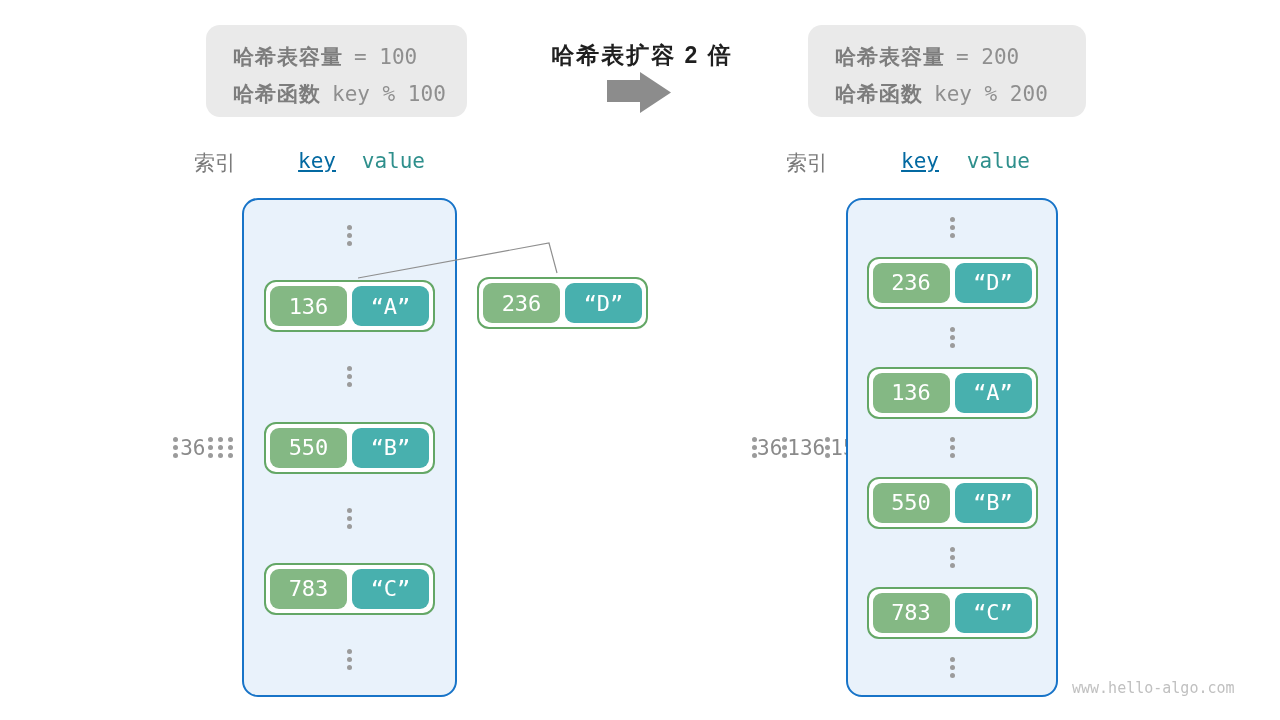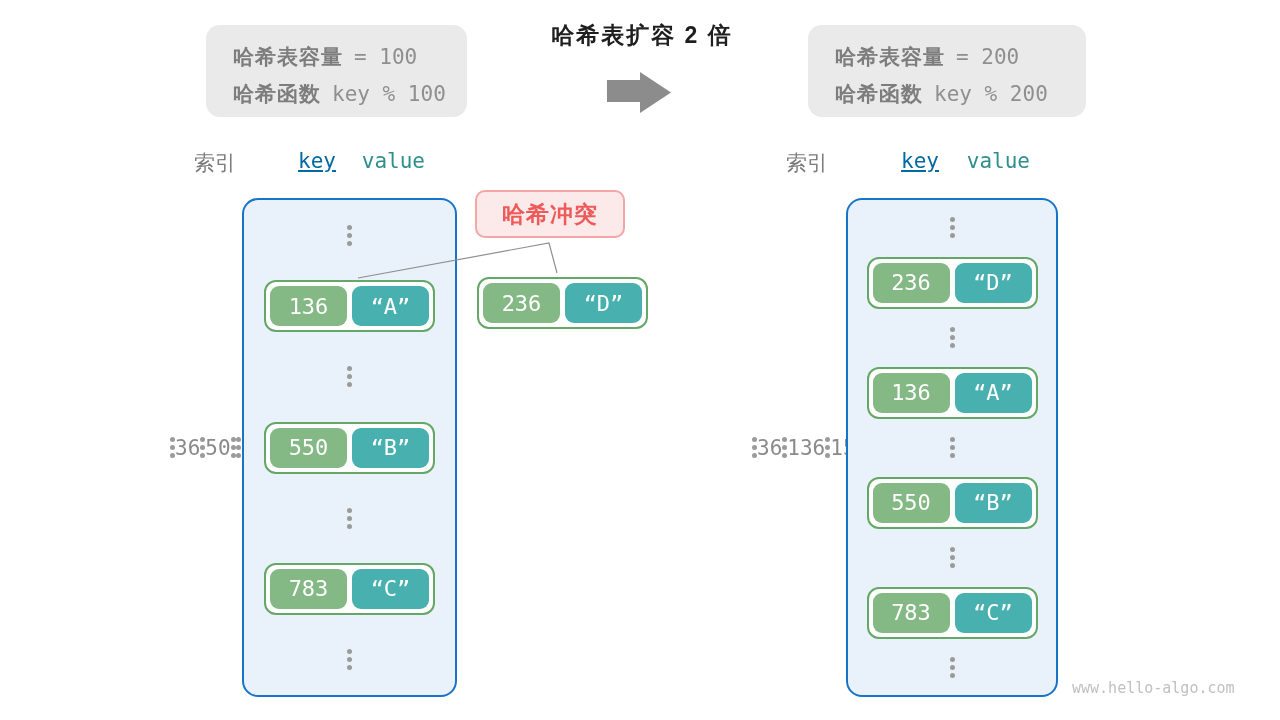"哈希表扩容 2 倍" .transition-title { top: 20px -> 40px }
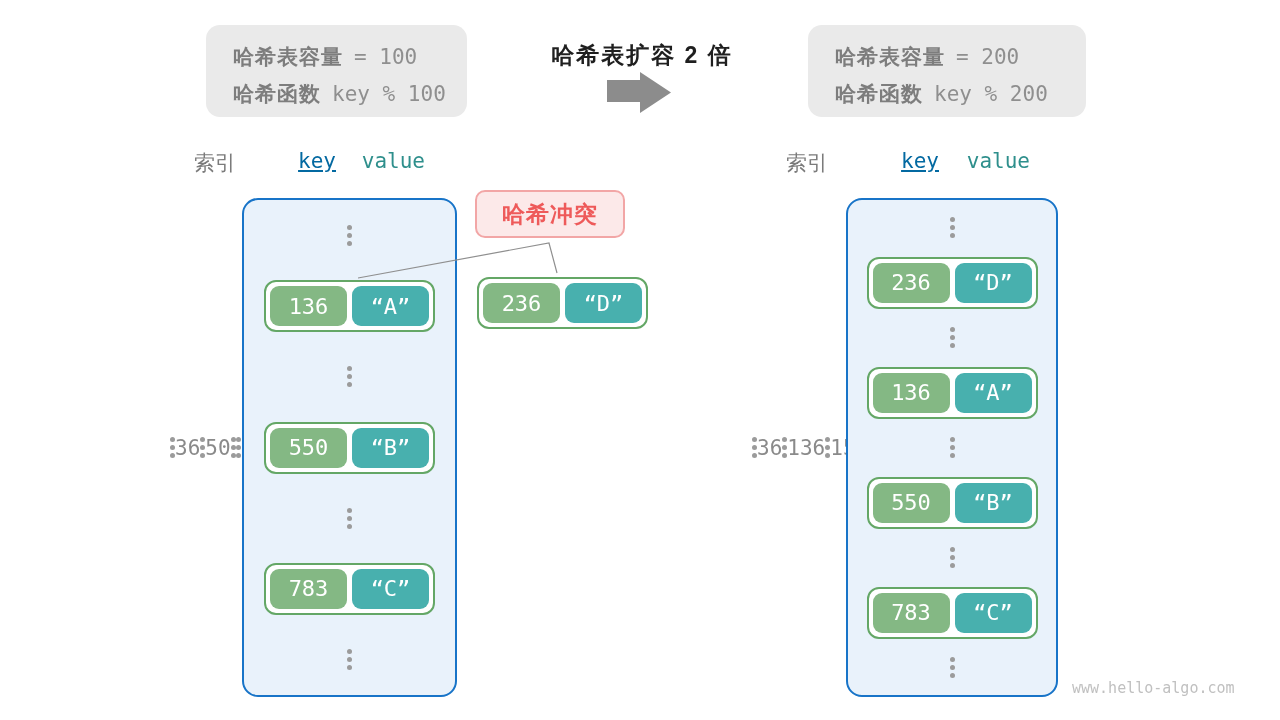"哈希冲突" div.collision { html: <div>哈希冲突</div> -> none }
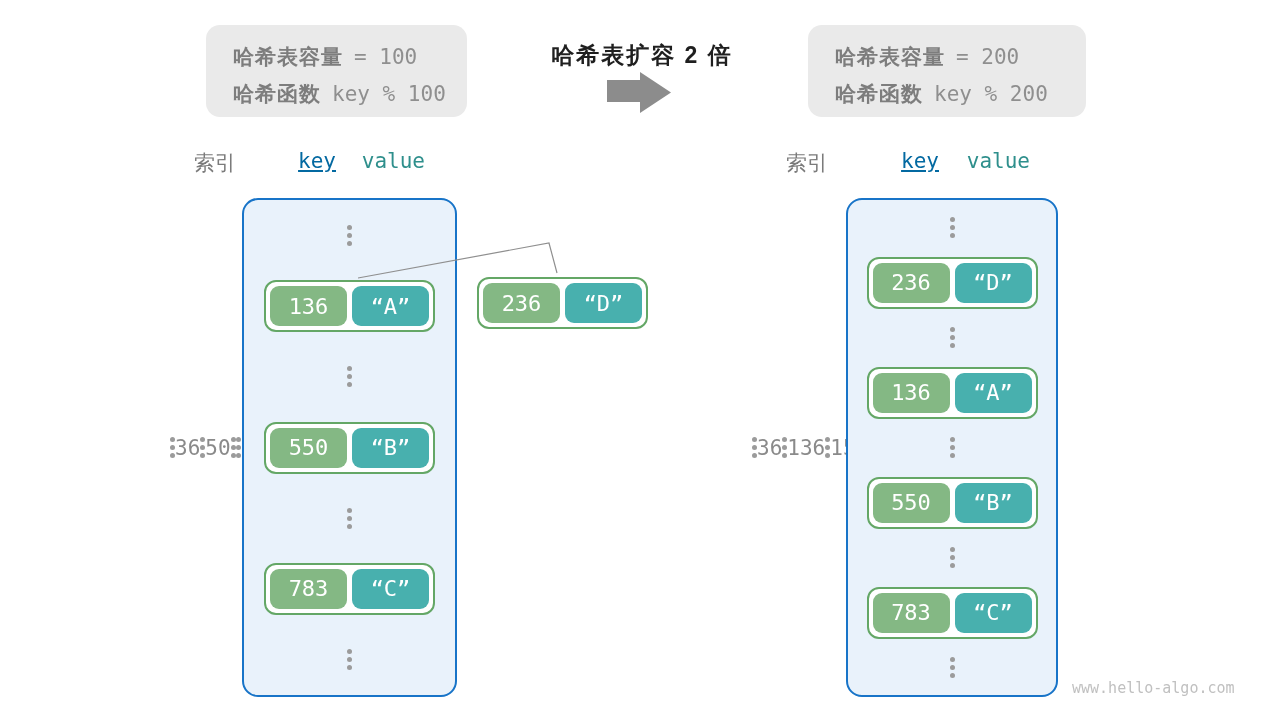"50" div.slot { html: <div> <span>50</span> </div> -> none }
